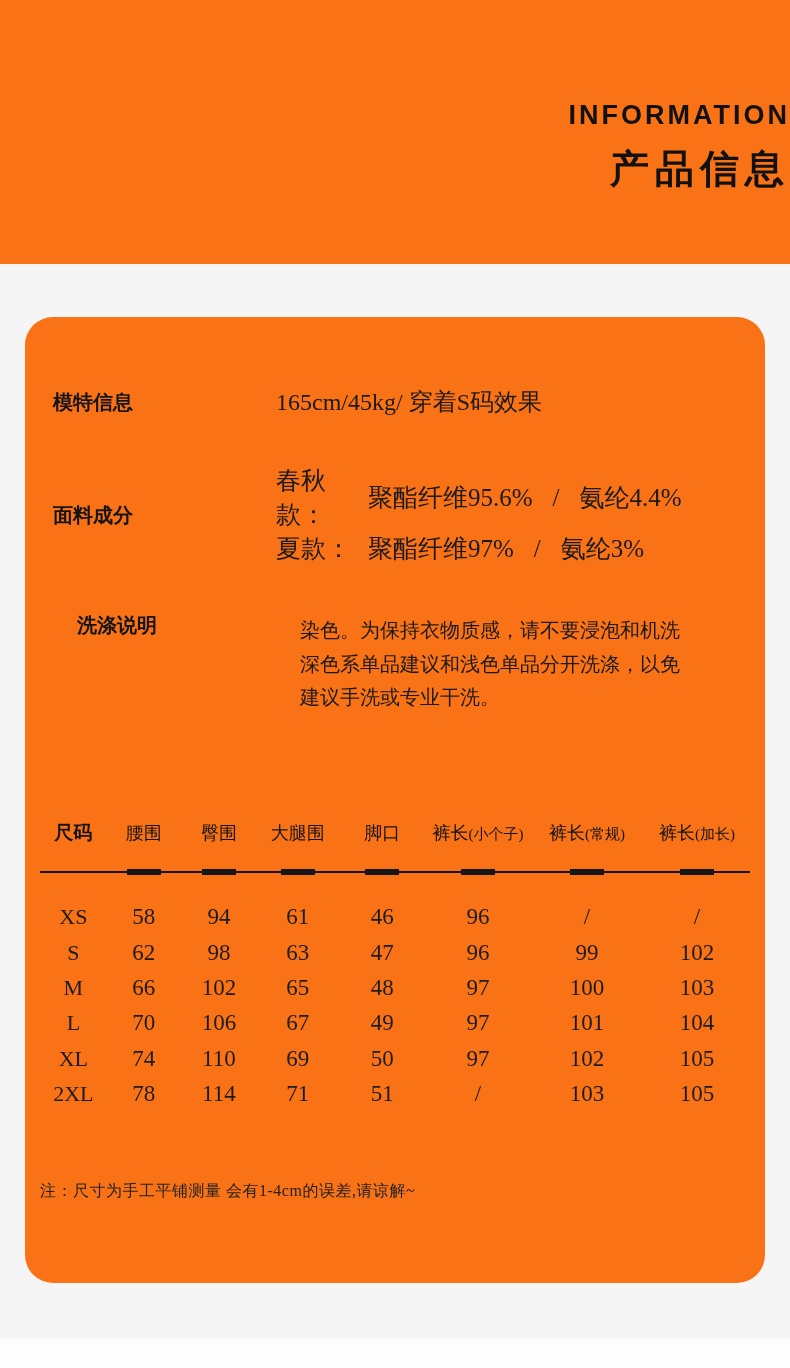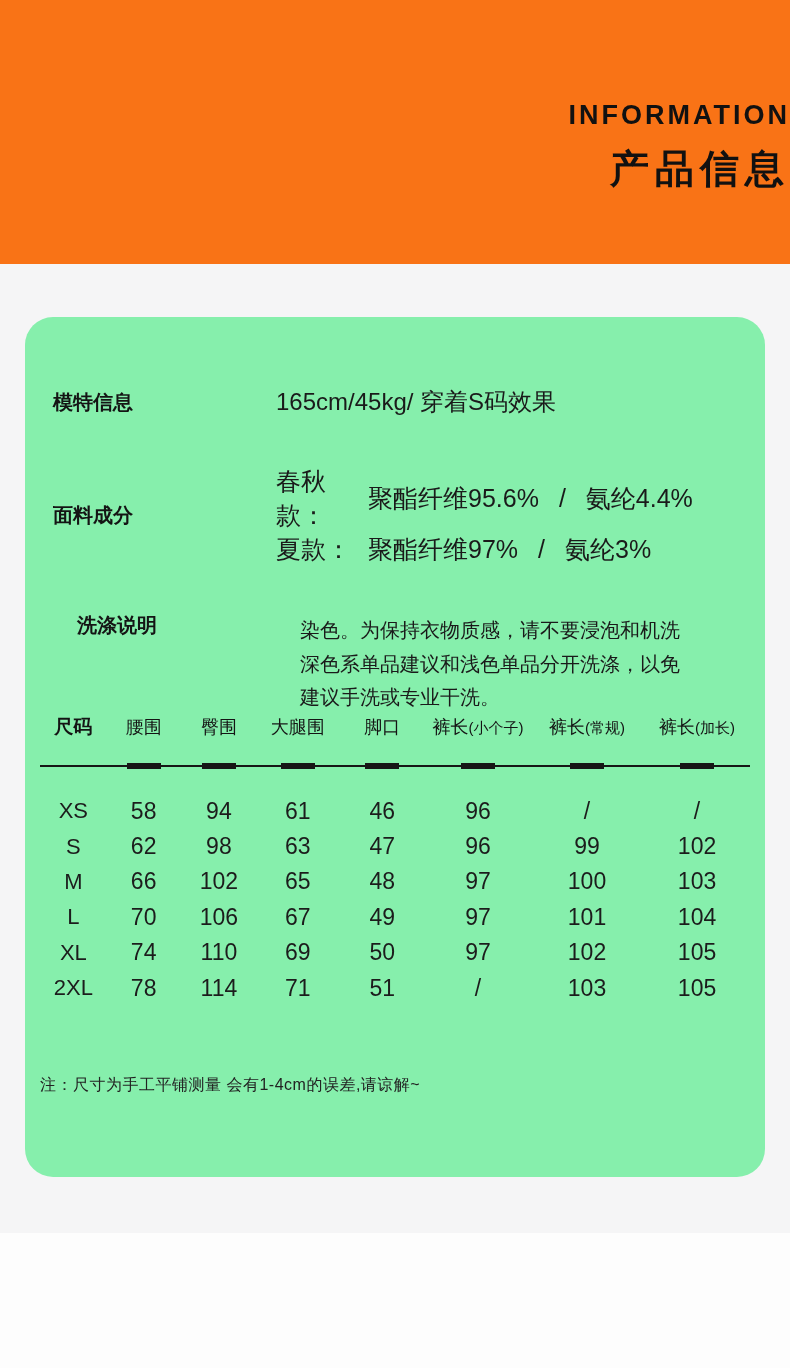"模特信息" .card { background: #86efac -> #f97316; font-family: none -> Liberation Serif, serif }
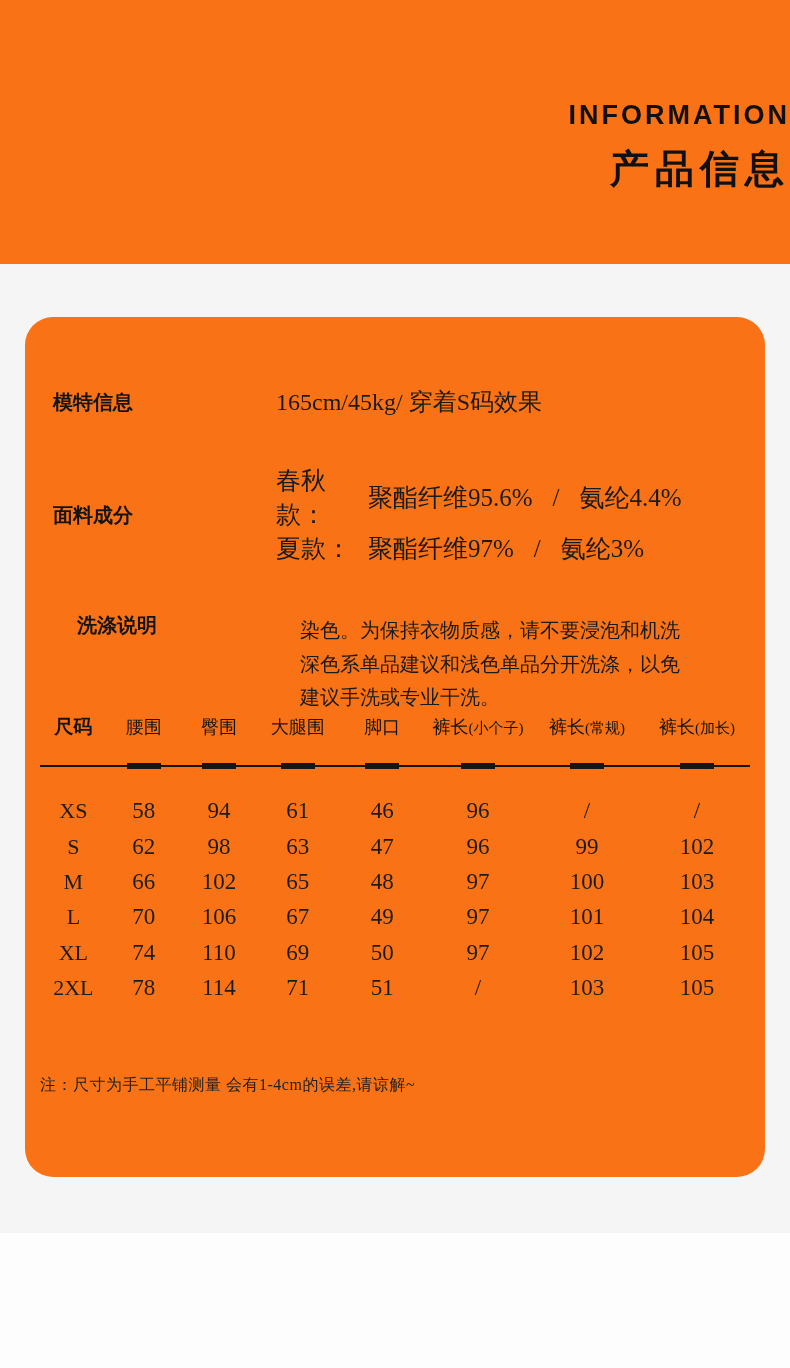"尺码" .size-table { margin-top: none -> 106px }
